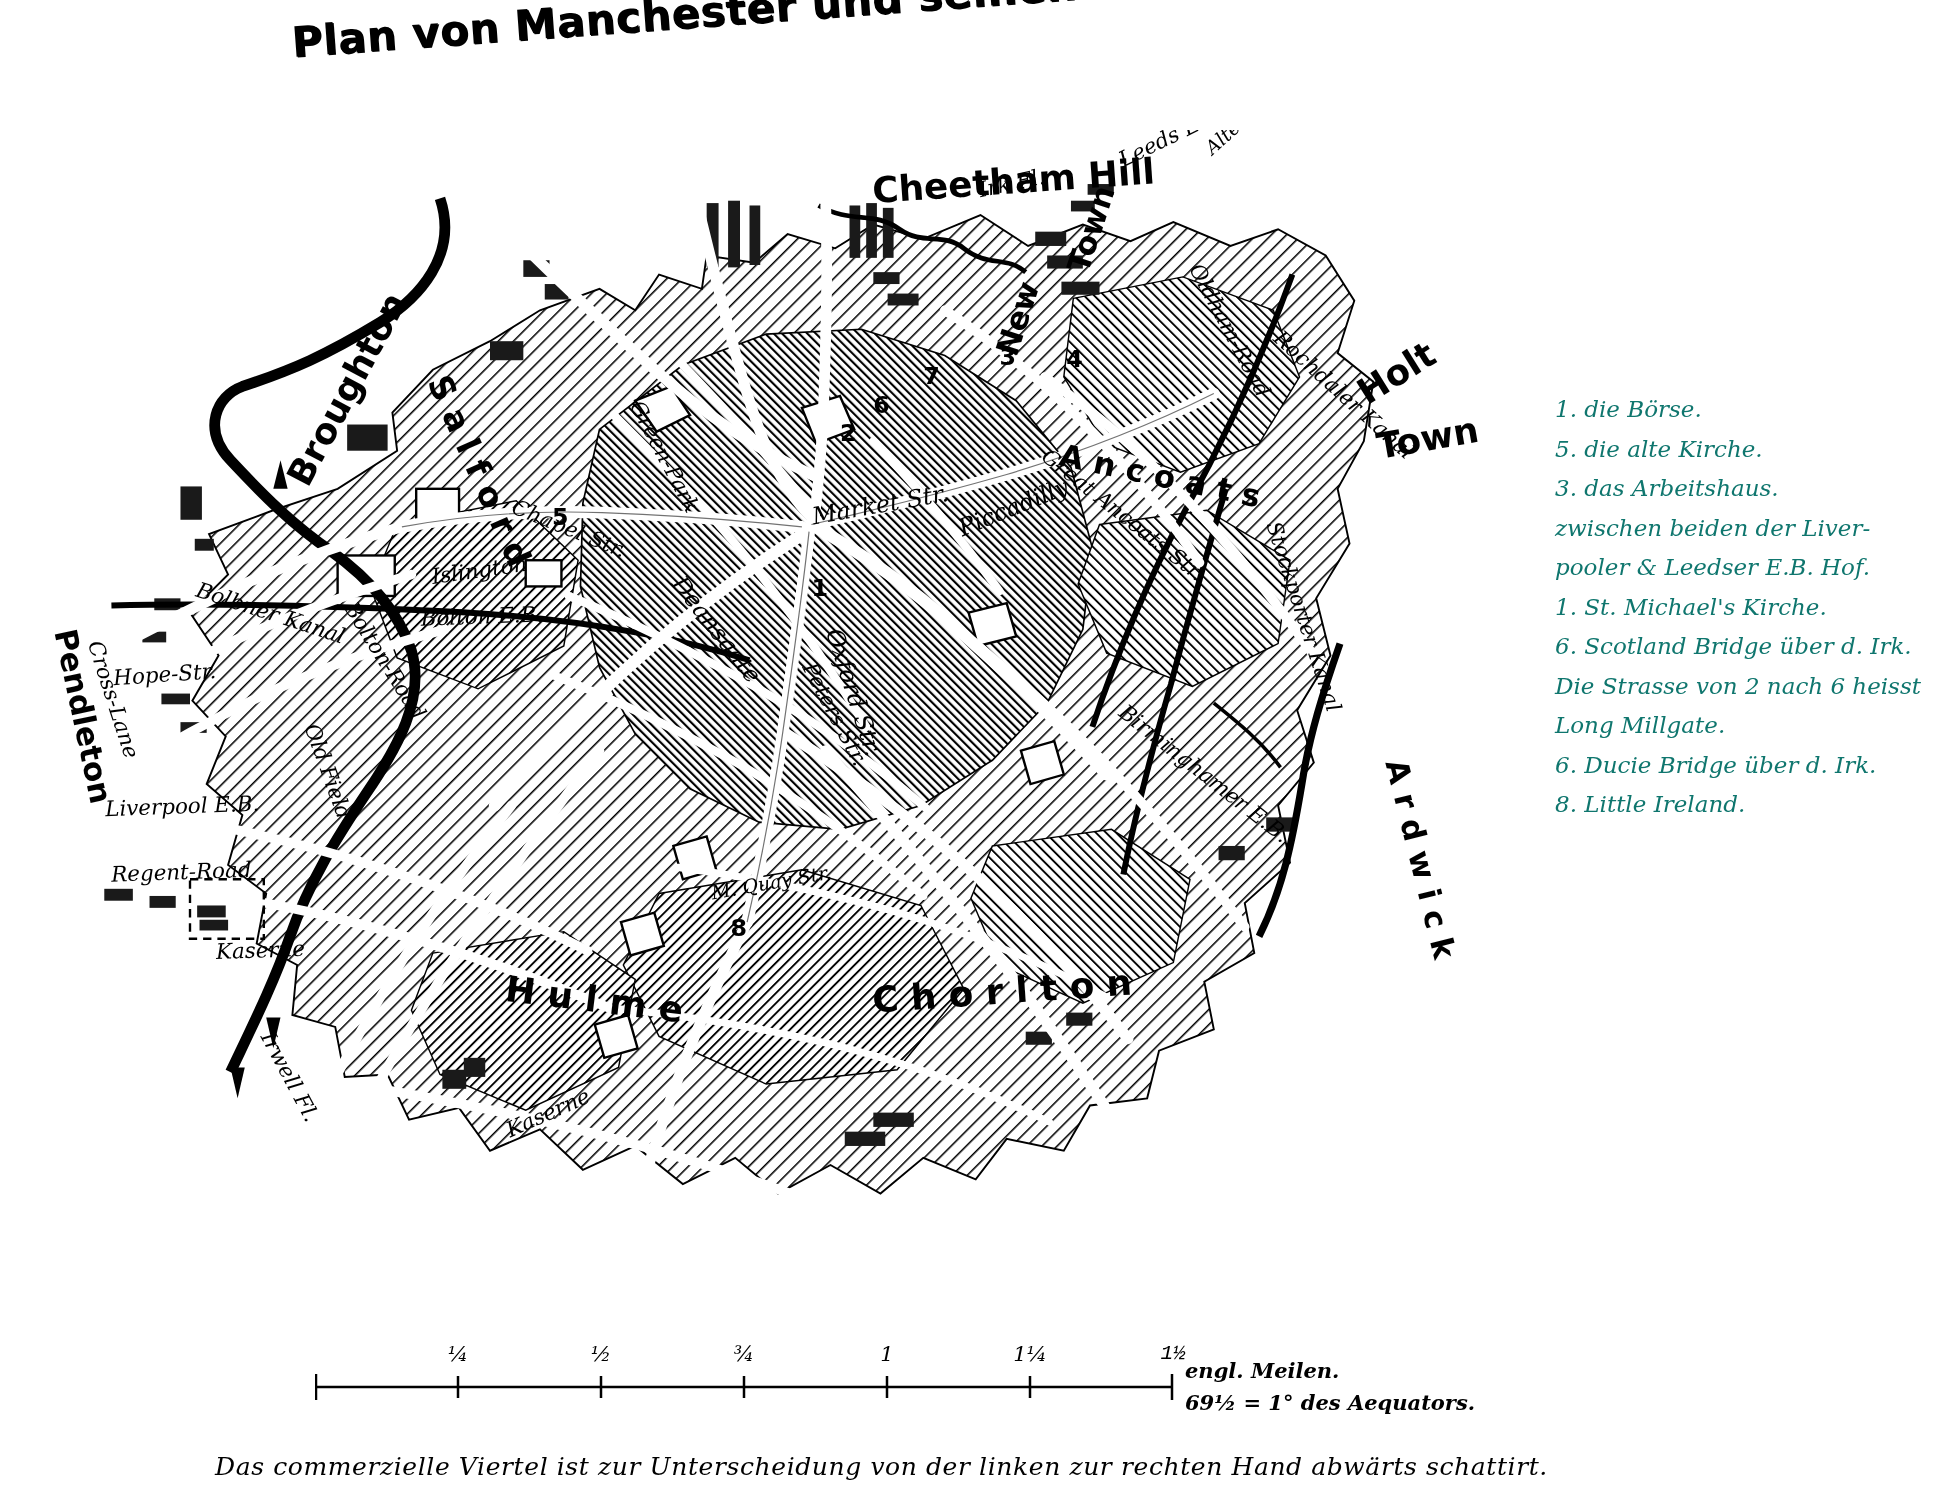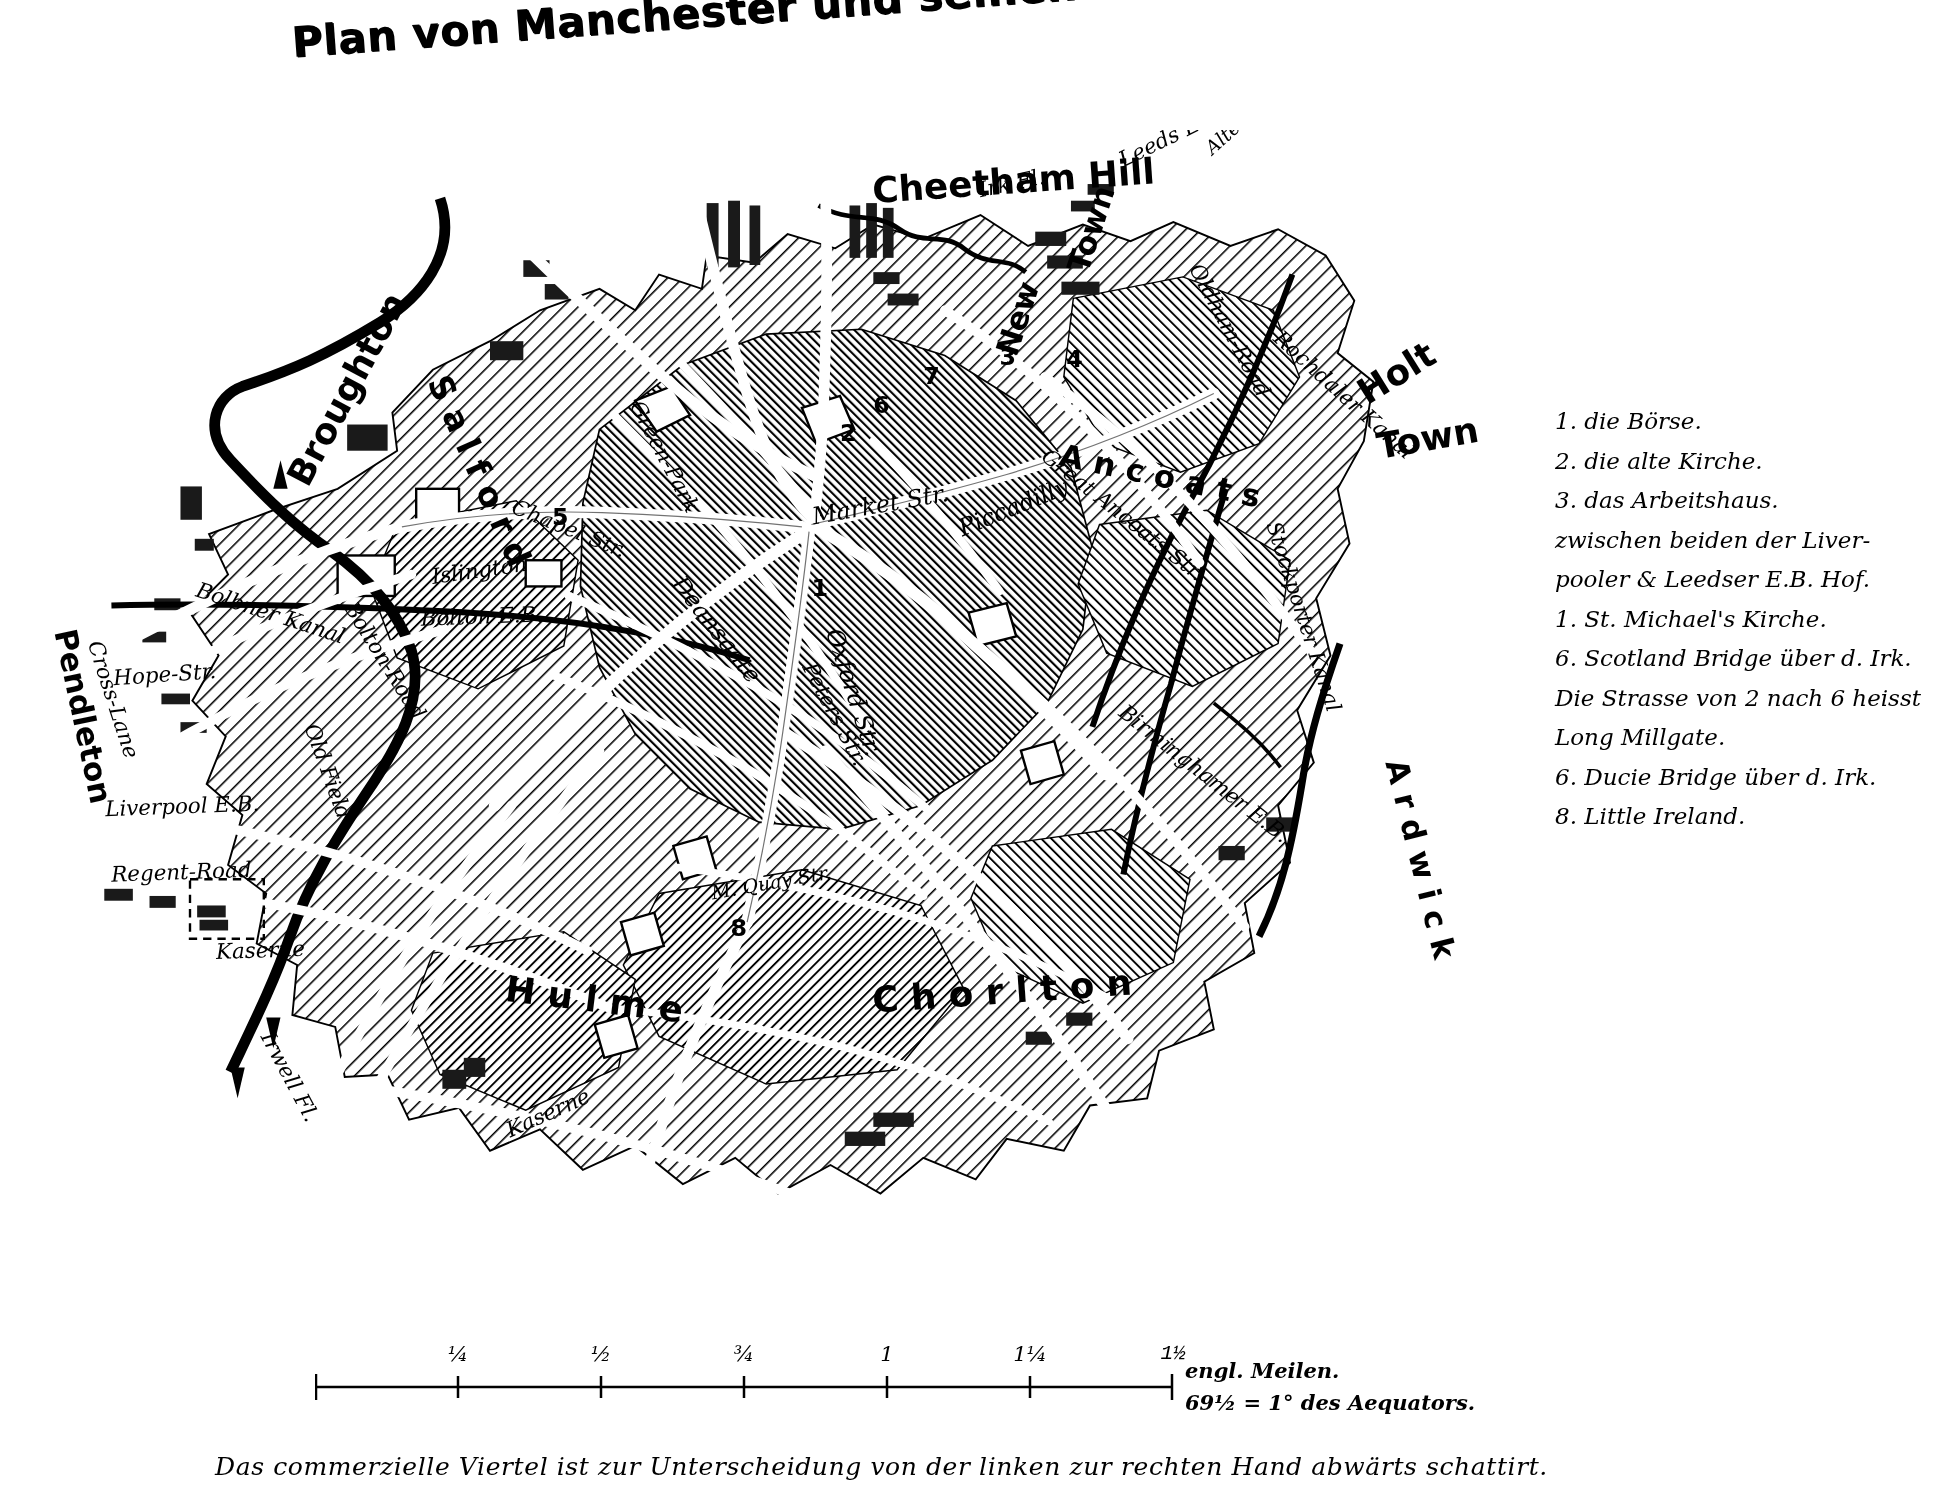"1. die Börse." #legend { color: #000000 -> #0f766e; margin-top: 12px -> none }
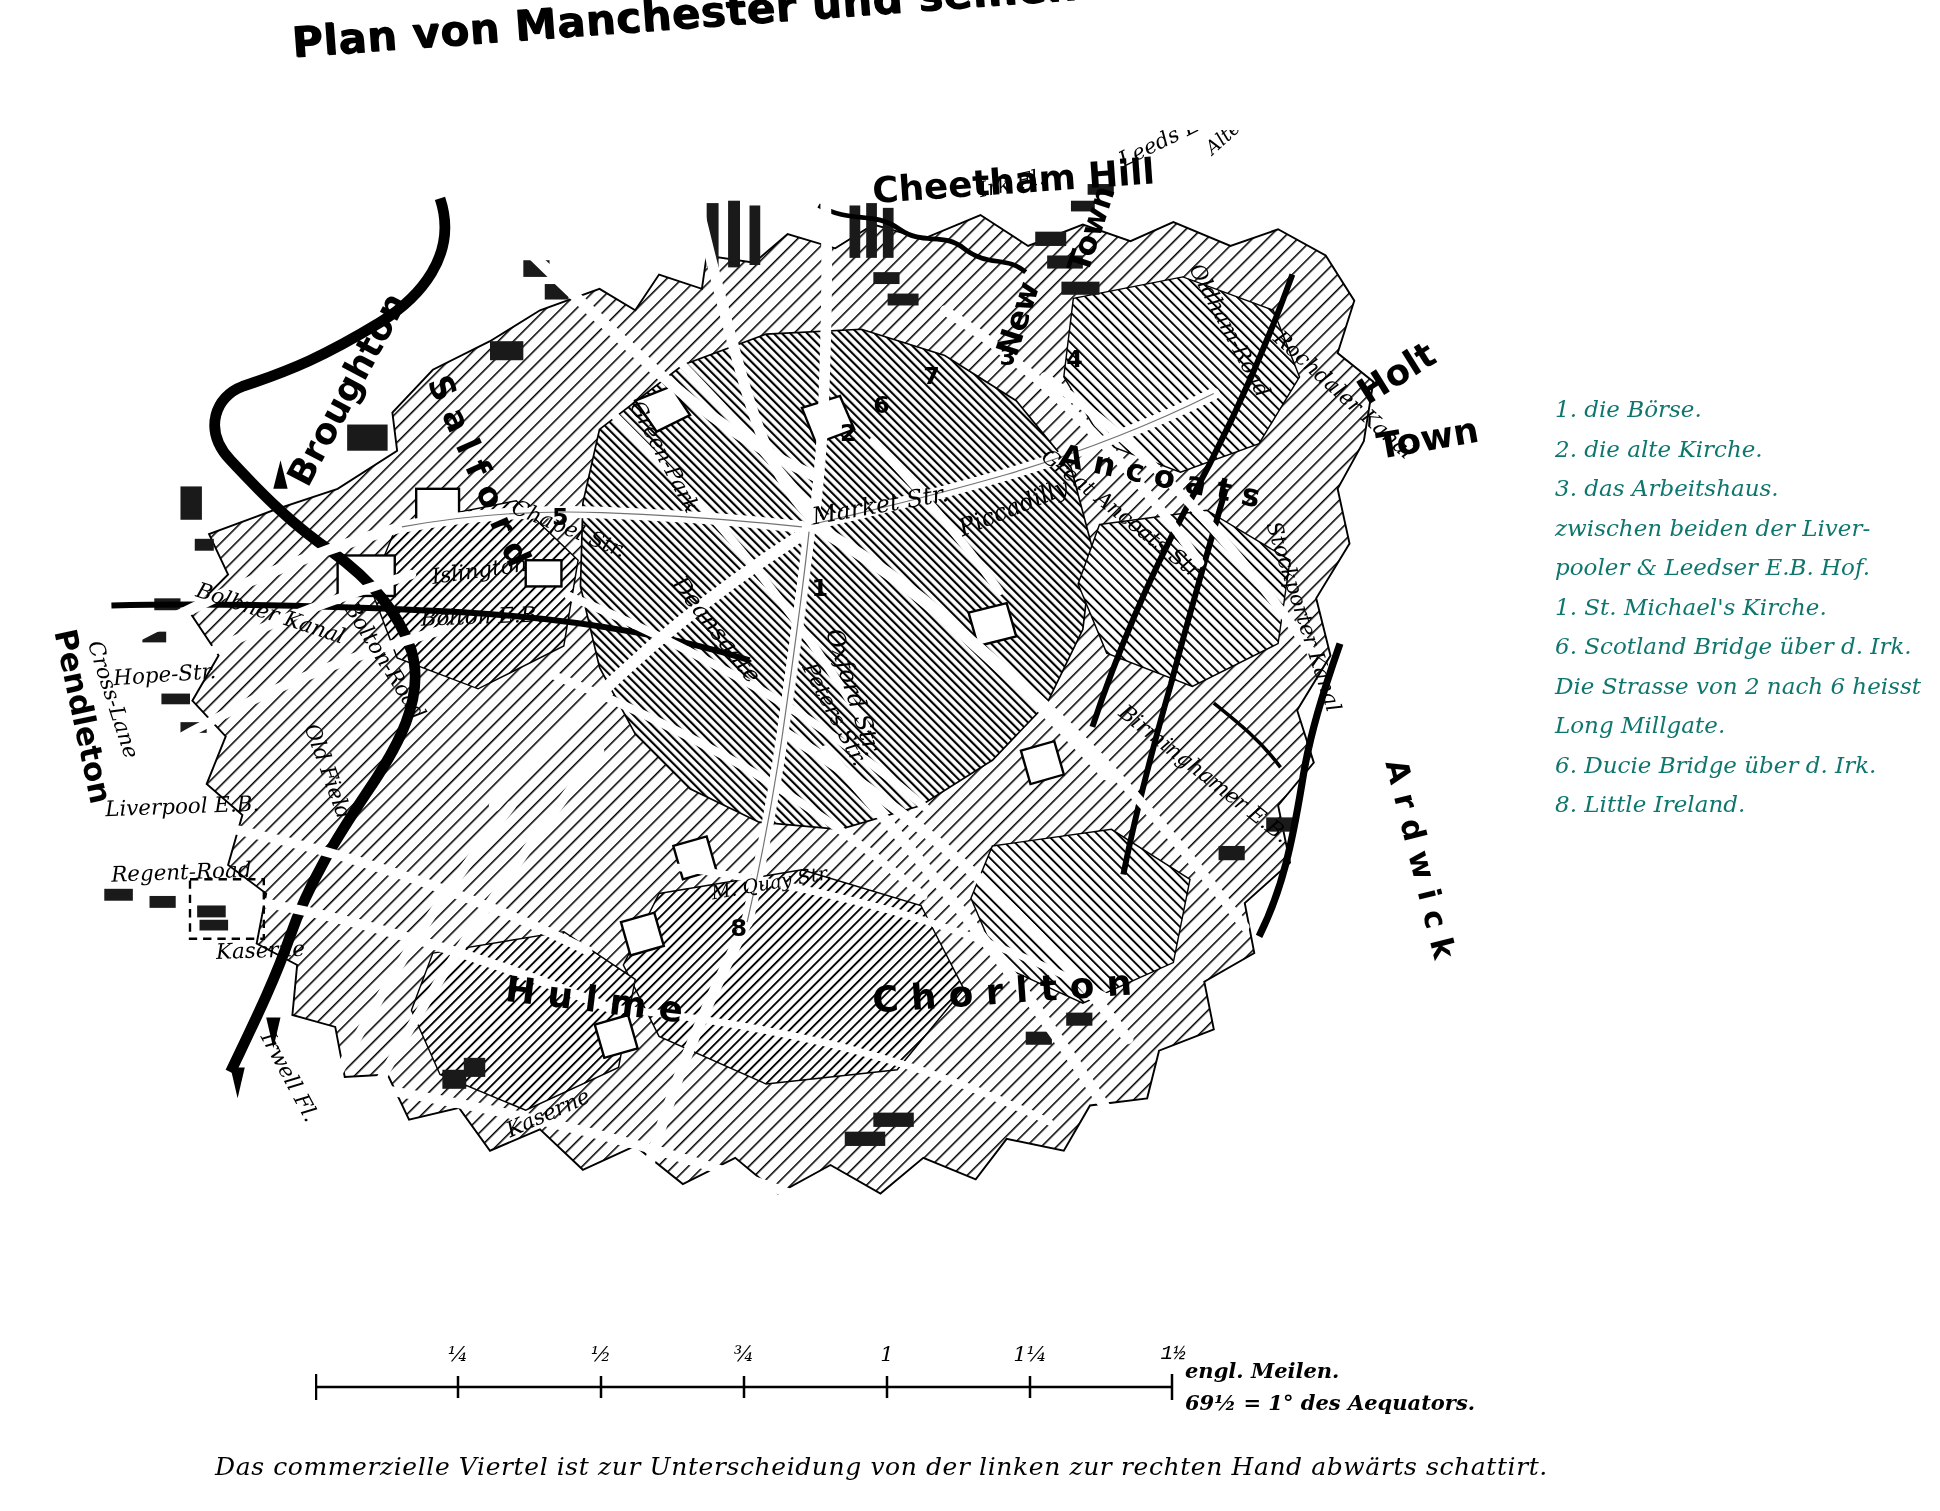"2. die alte Kirche." div.legend-line { text: 2 -> 5 }
